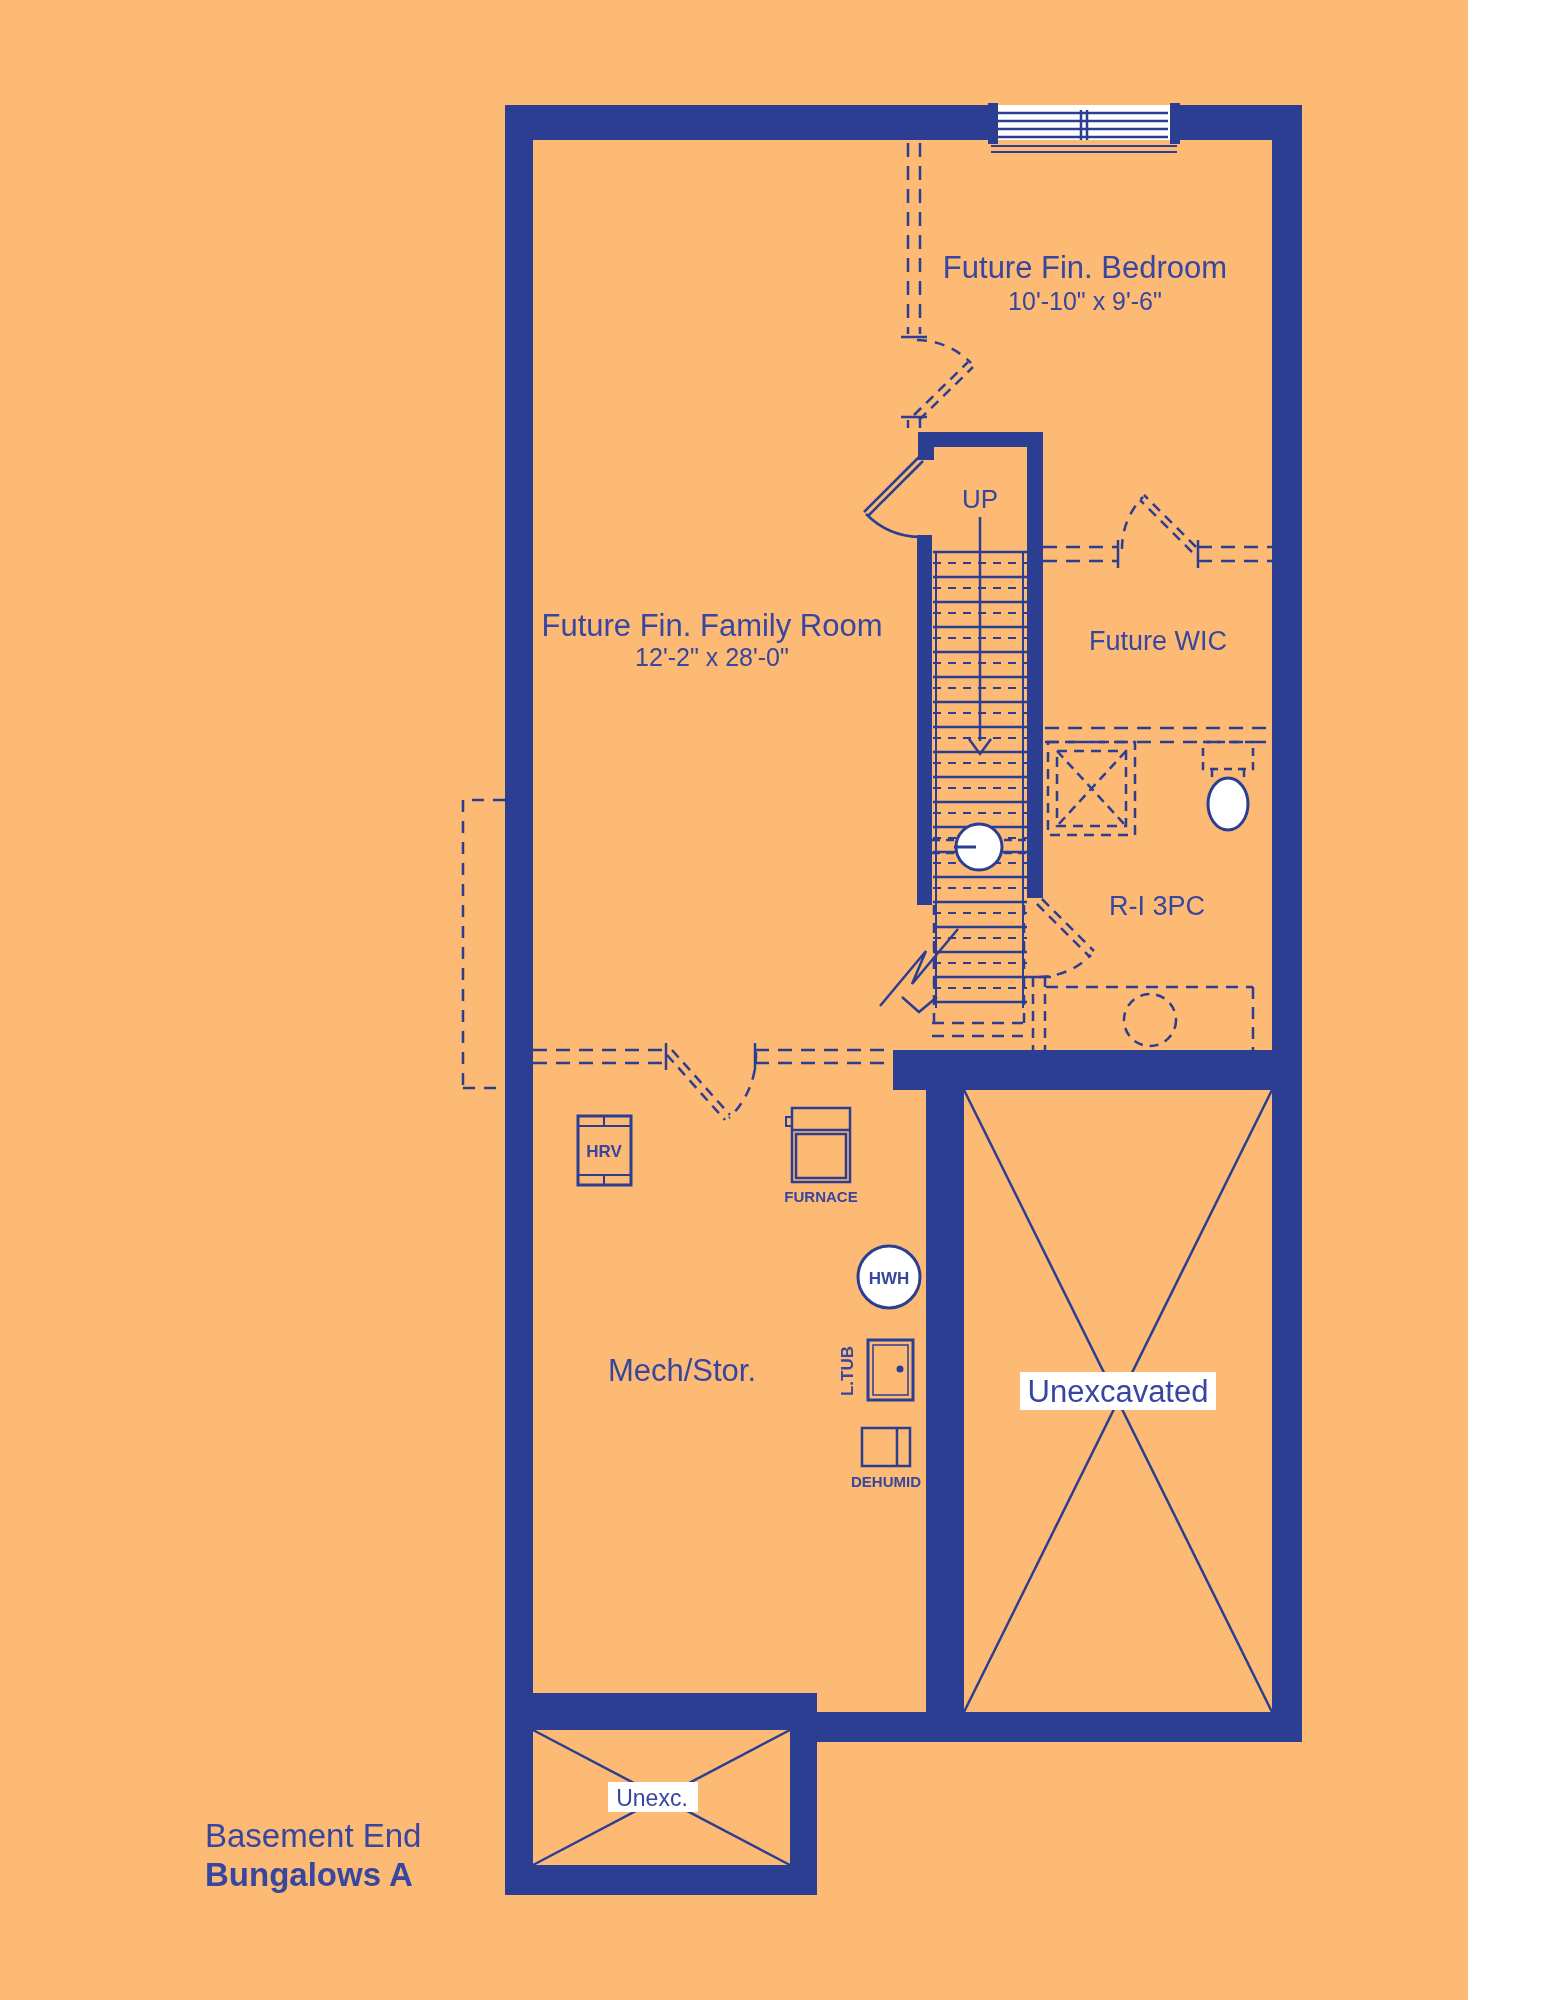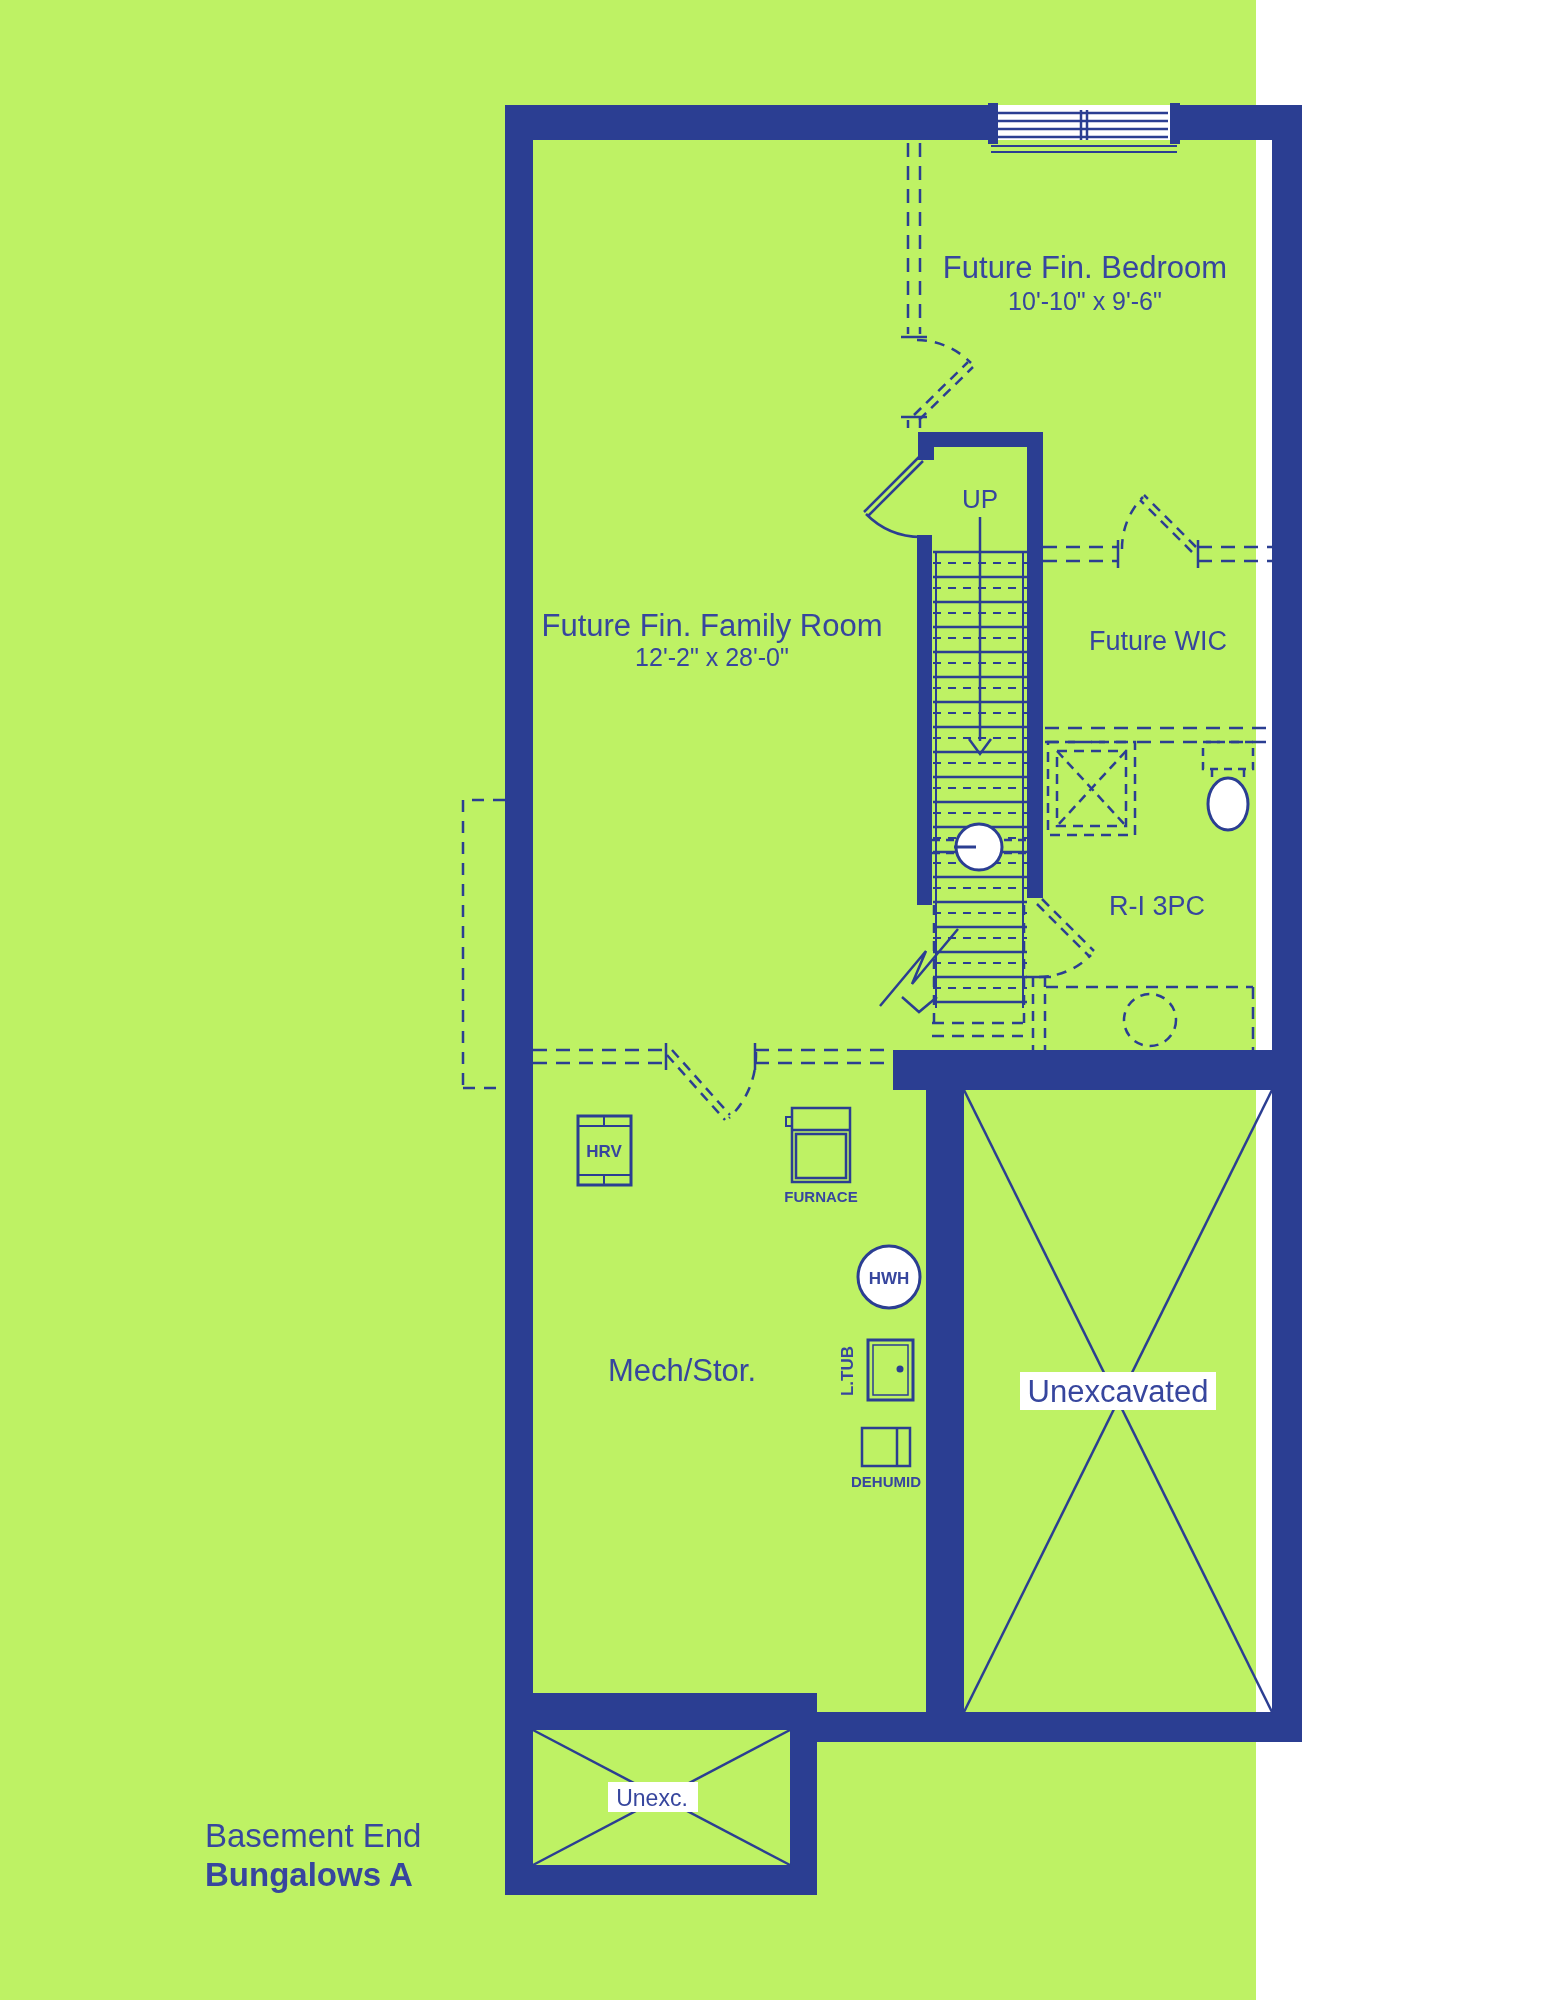"Future Fin. Bedroom" .page { background: #bef264 -> #fdba74; width: 1256px -> 1468px }
